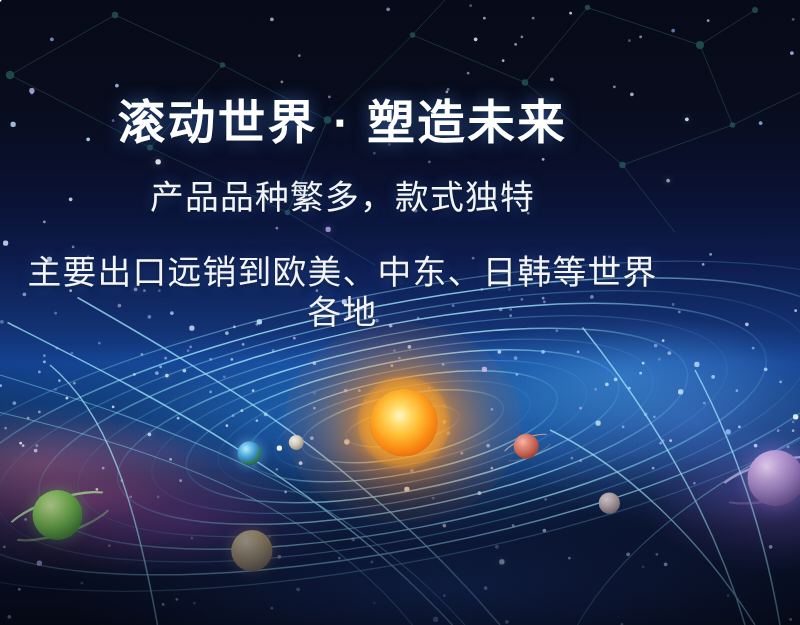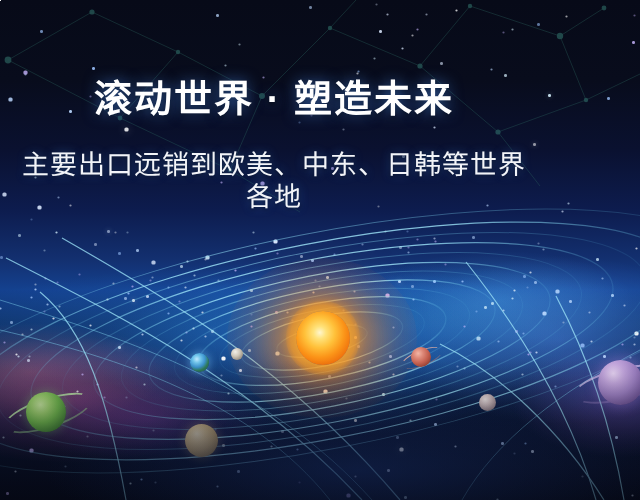"产品品种繁多，款式独特" p { html: none -> <p>产品品种繁多，款式独特</p> }
